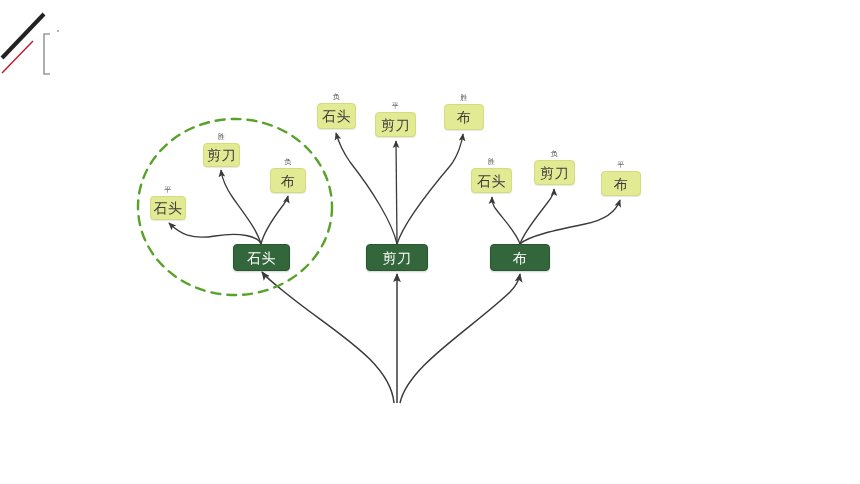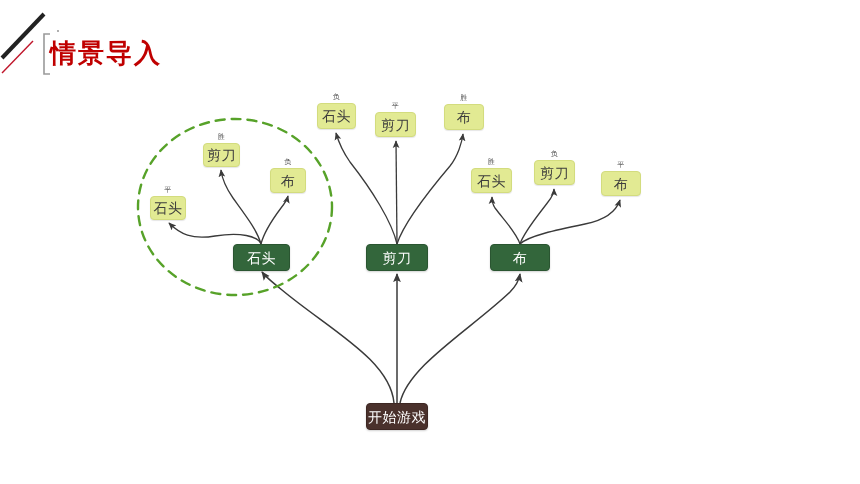"情景导入" div.slide-title { html: <div>情景导入</div> -> none }
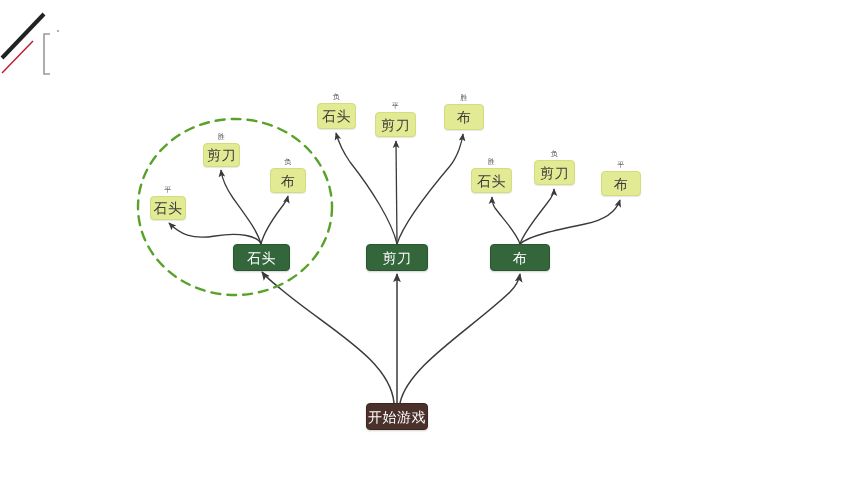"开始游戏" div.node { html: <div>开始游戏</div> -> none }
